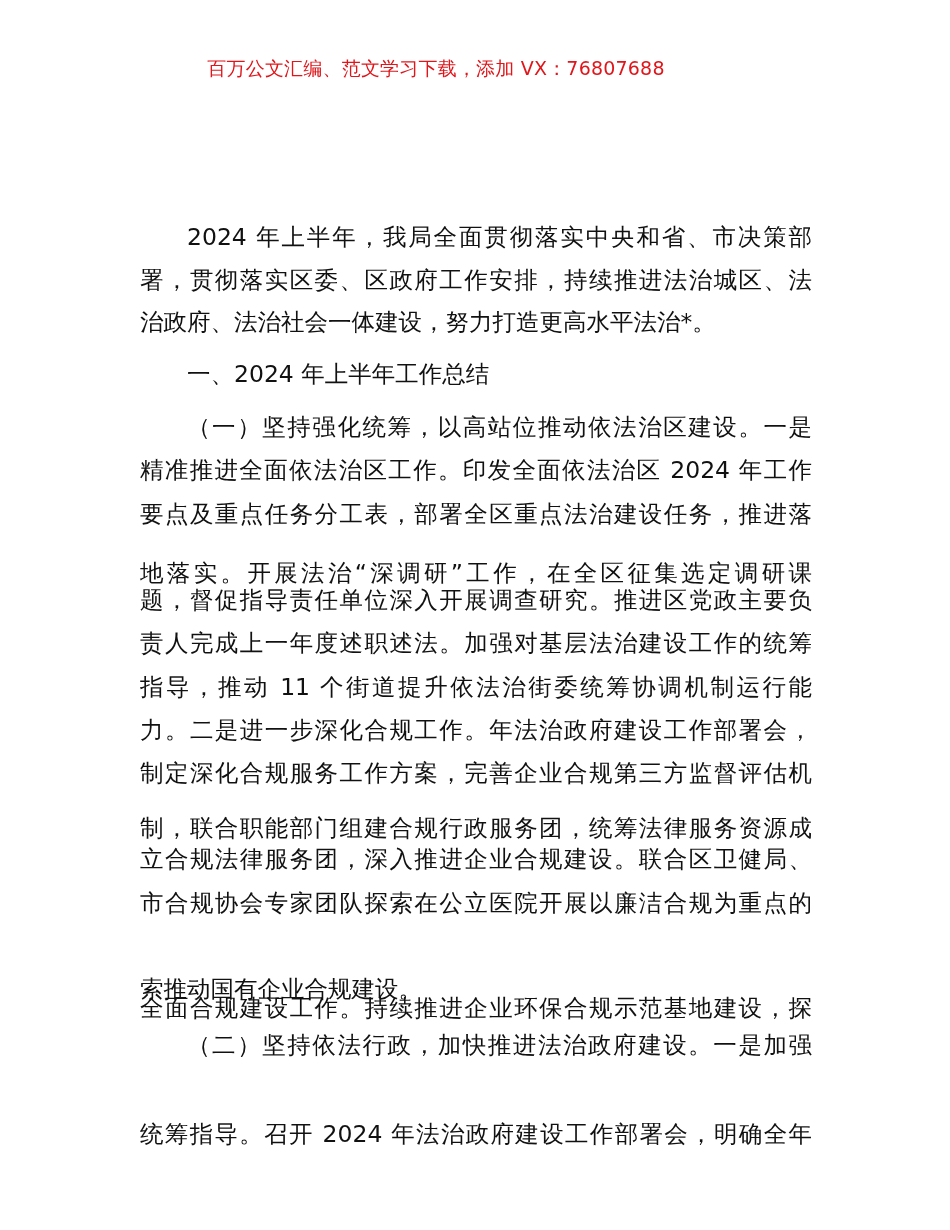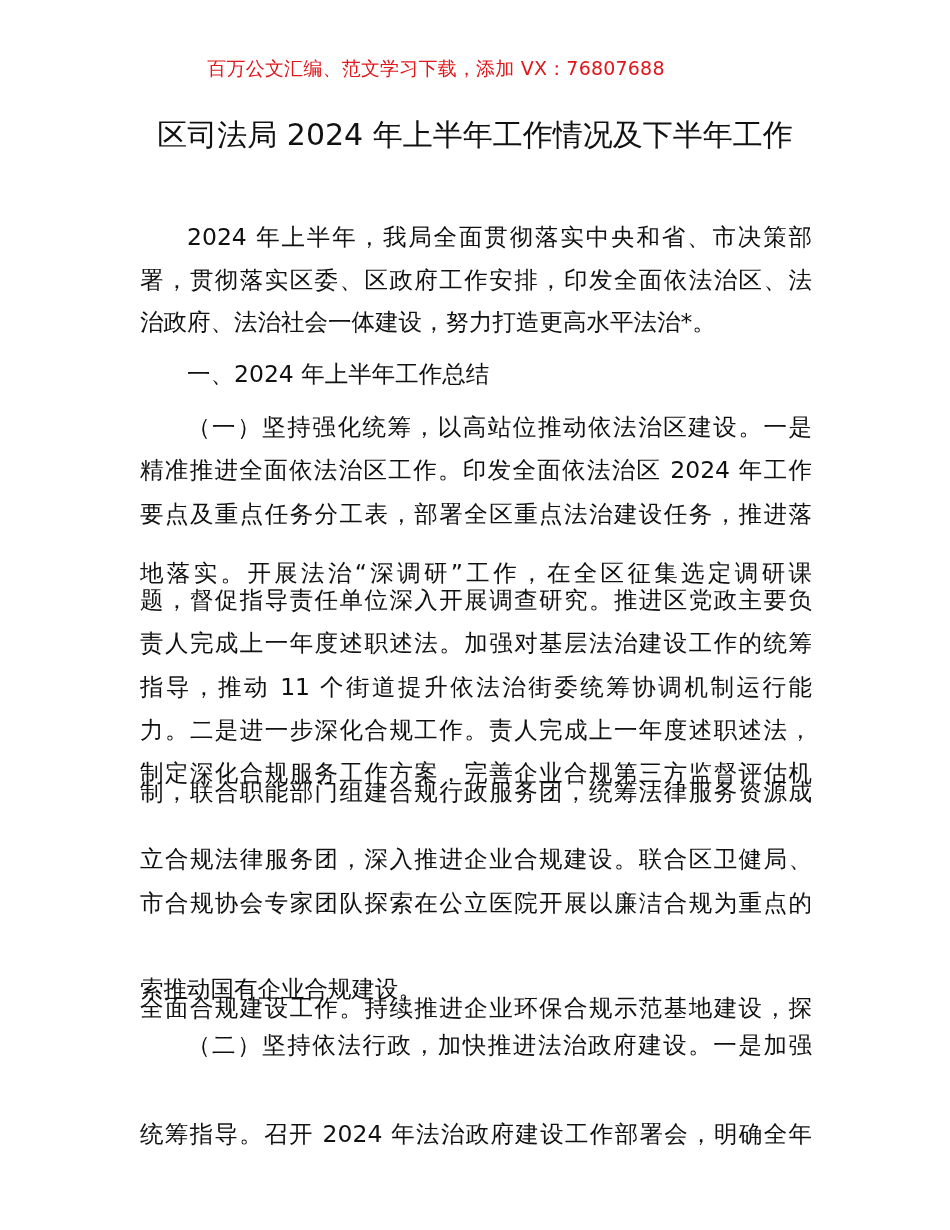"区司法局 2024 年上半年工作情况及下半年工作" div { html: <div>区司法局 2024 年上半年工作情况及下半年工作</div> -> none }
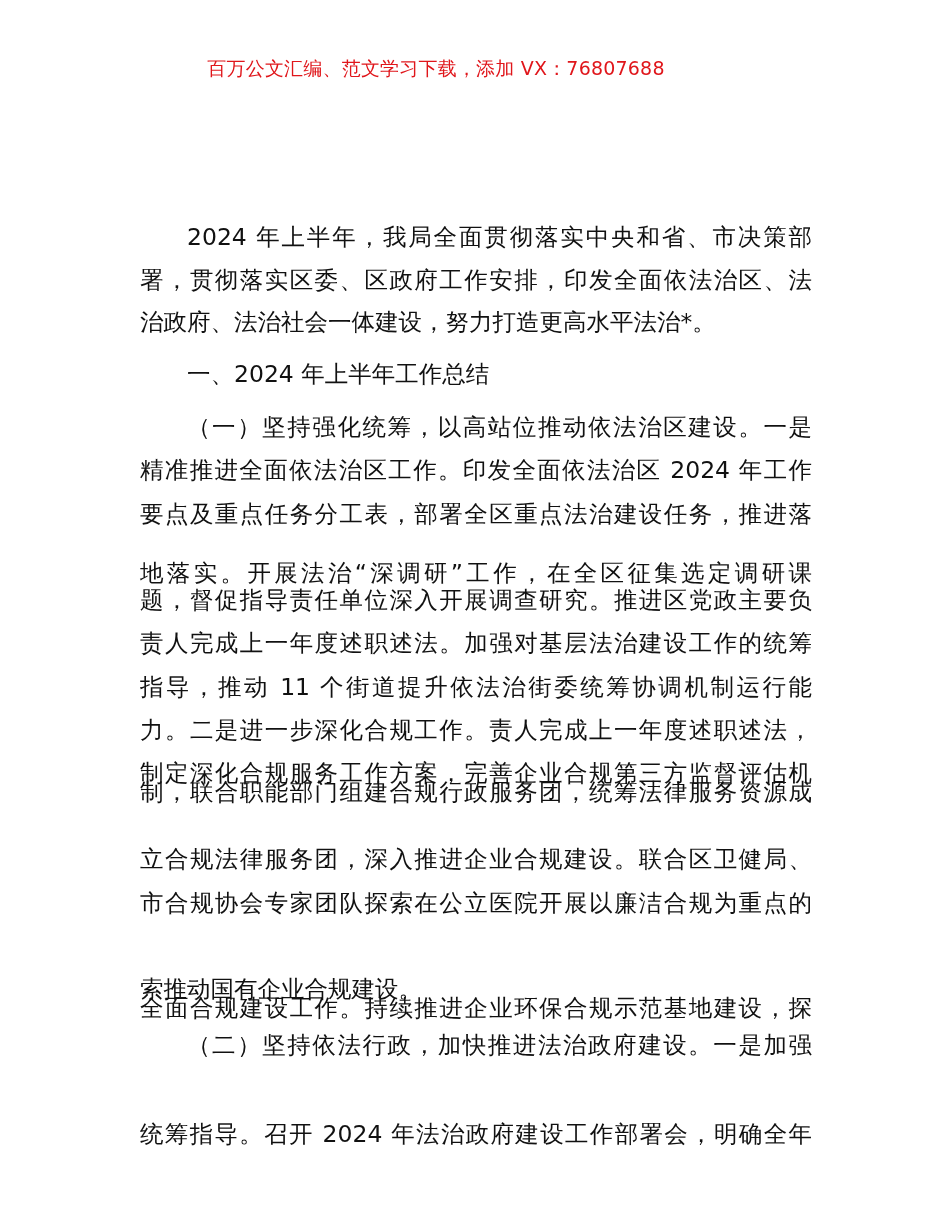"署，贯彻落实区委、区政府工作安排，印发全面依法治区、法" div.line { text: 印发全面依法治 -> 持续推进法治城 }
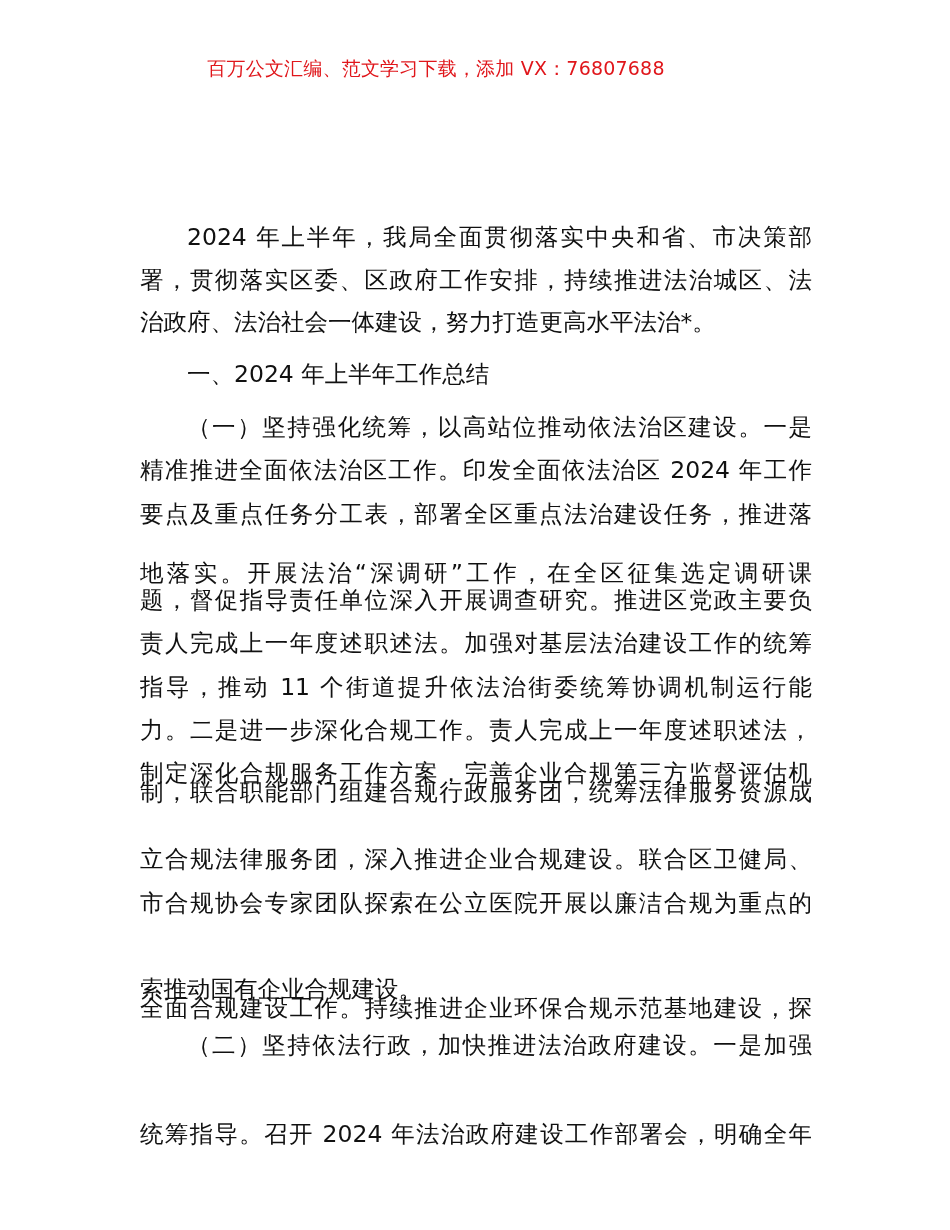"力。二是进一步深化合规工作。责人完成上一年度述职述法，" div.line { text: 责人完成上一年度述职述法 -> 年法治政府建设工作部署会 }
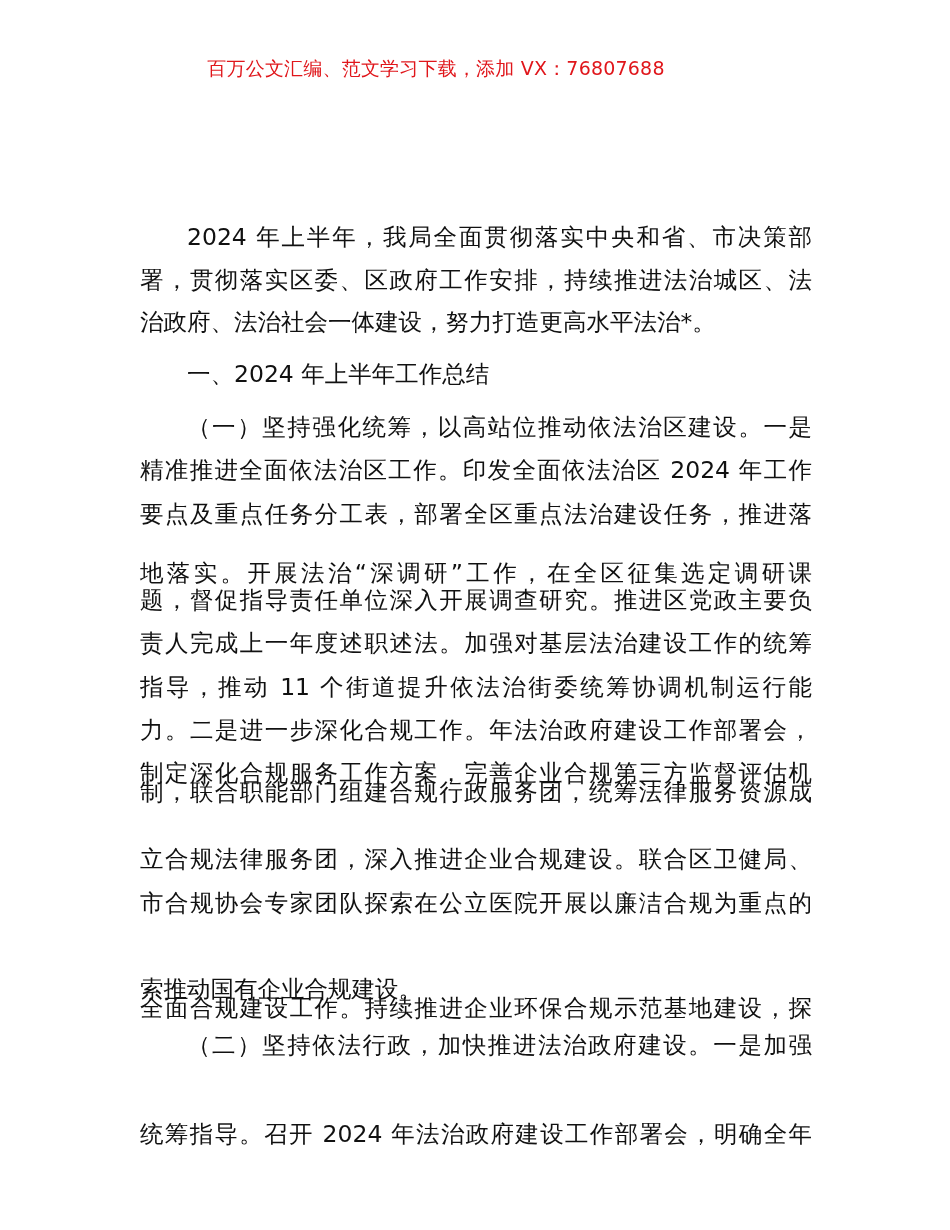"制，联合职能部门组建合规行政服务团，统筹法律服务资源成" div.line { top: 772px -> 808px }
